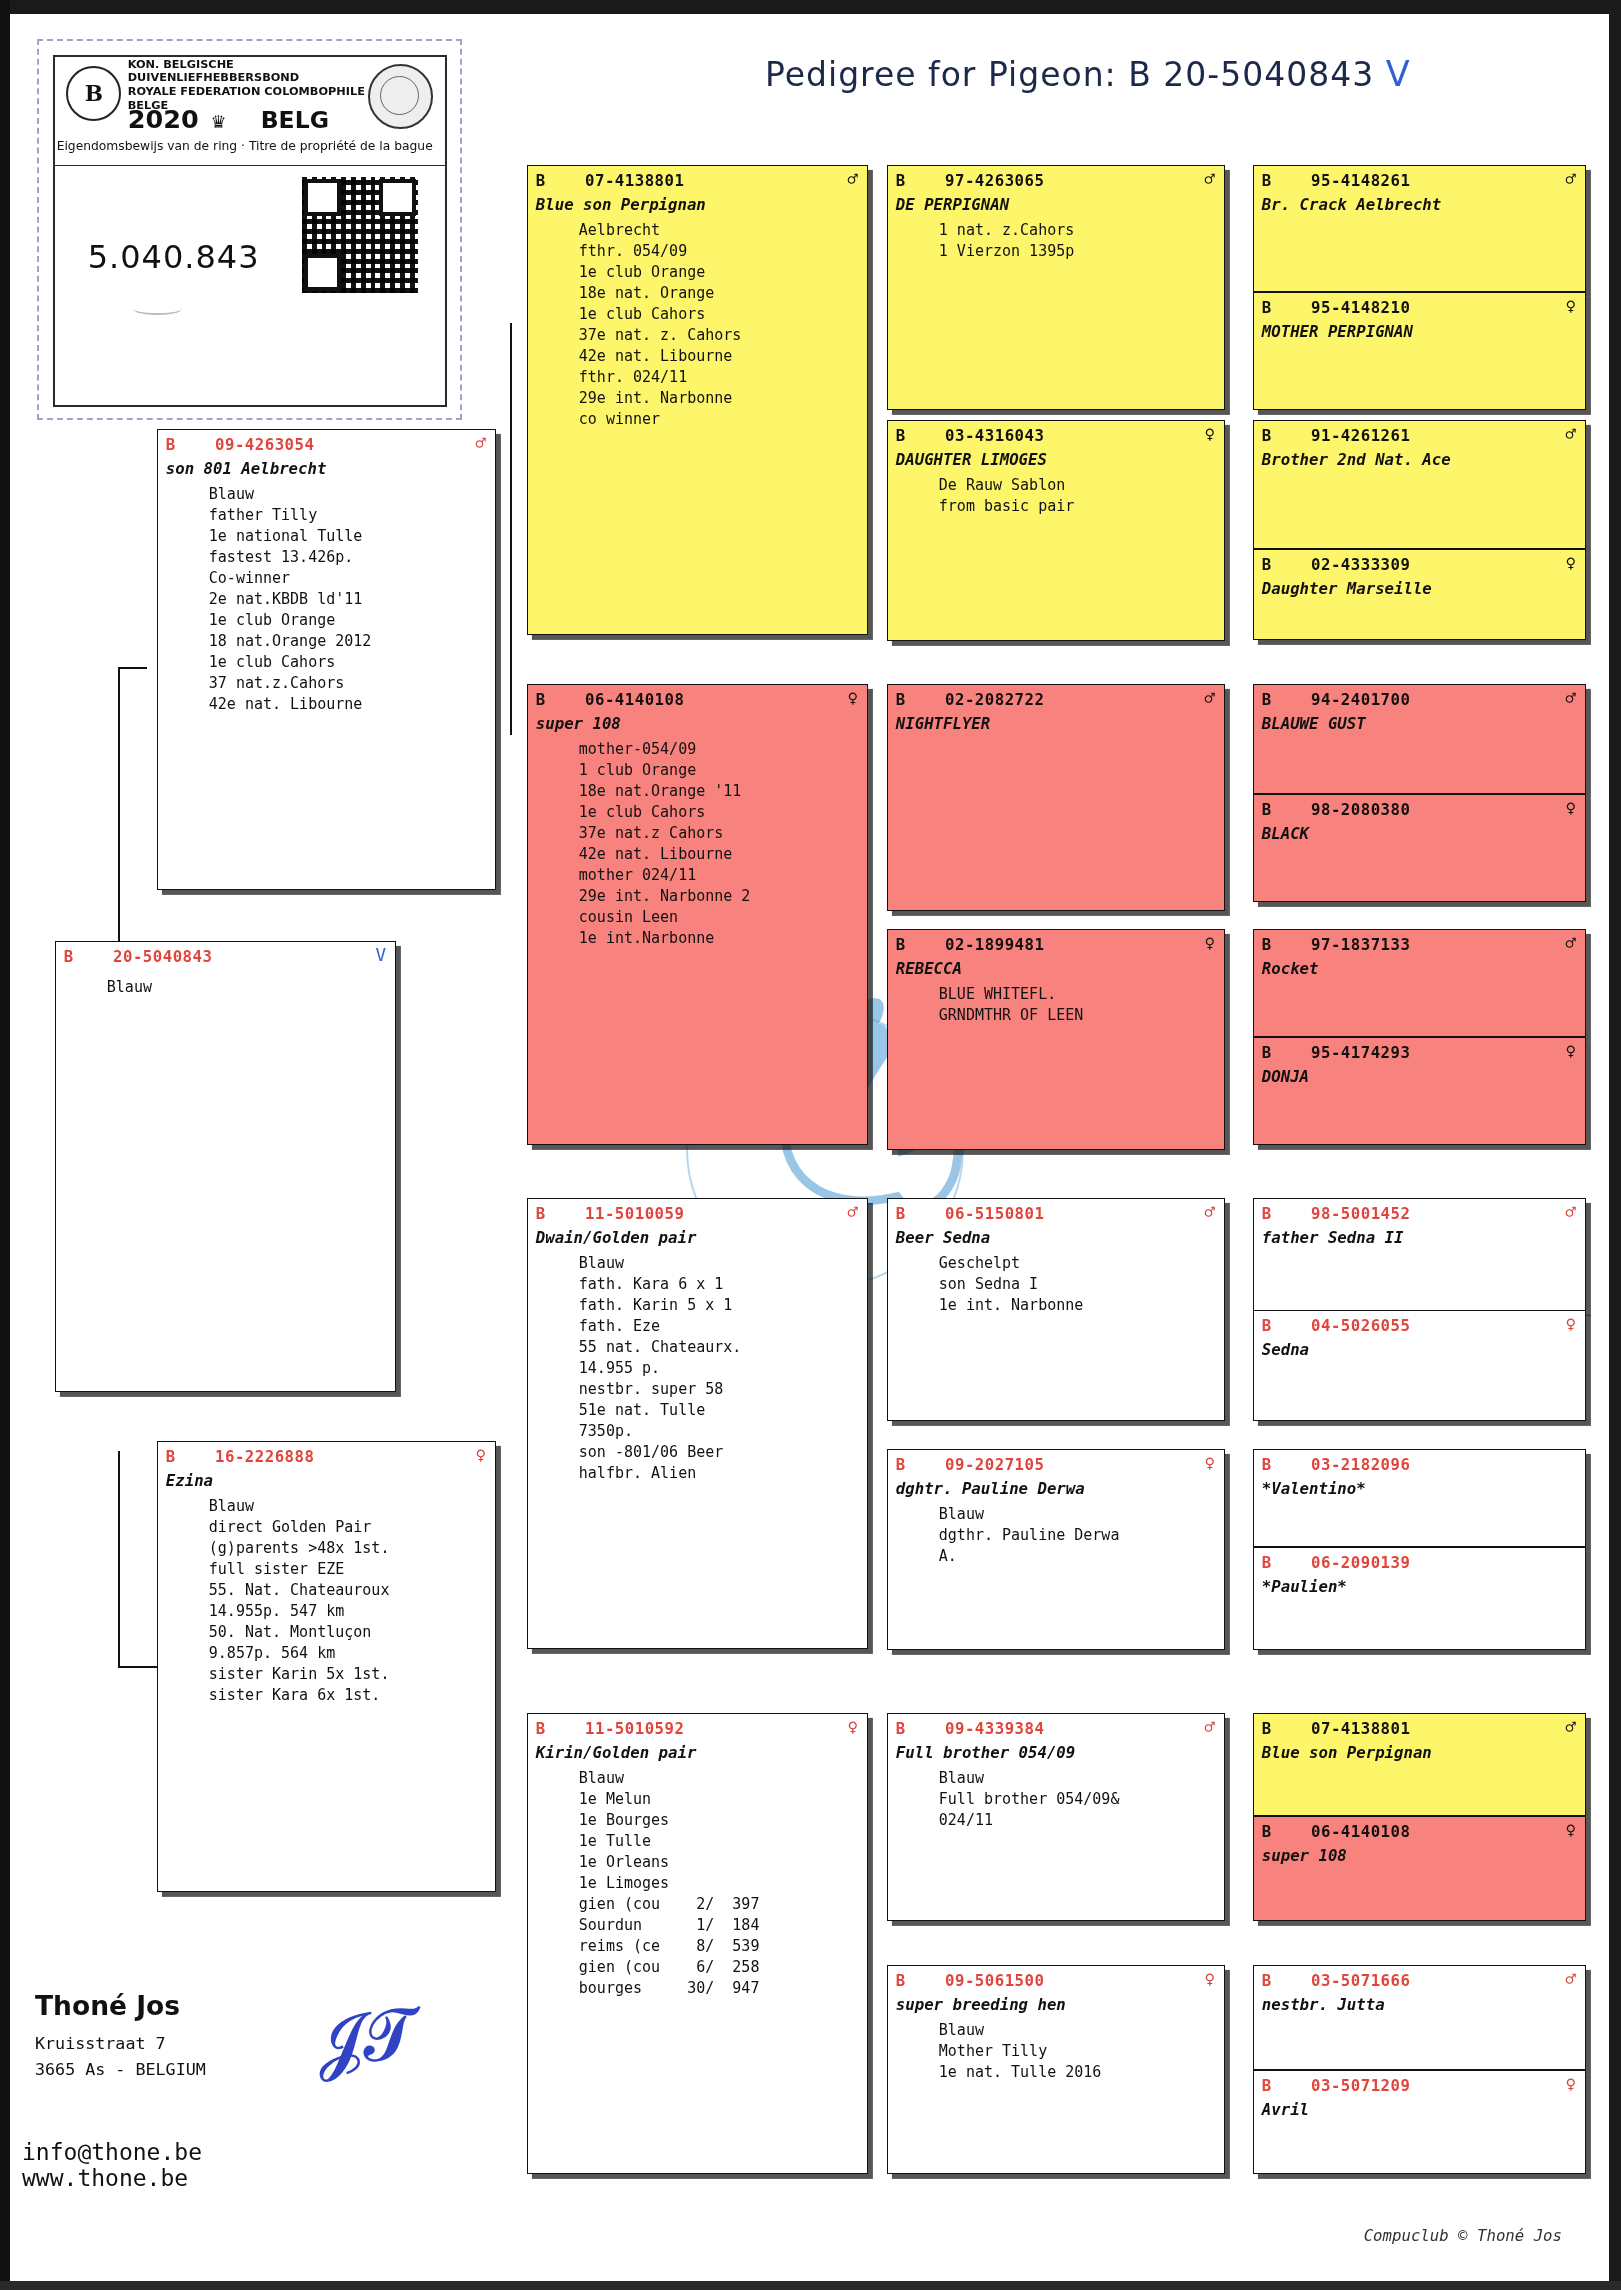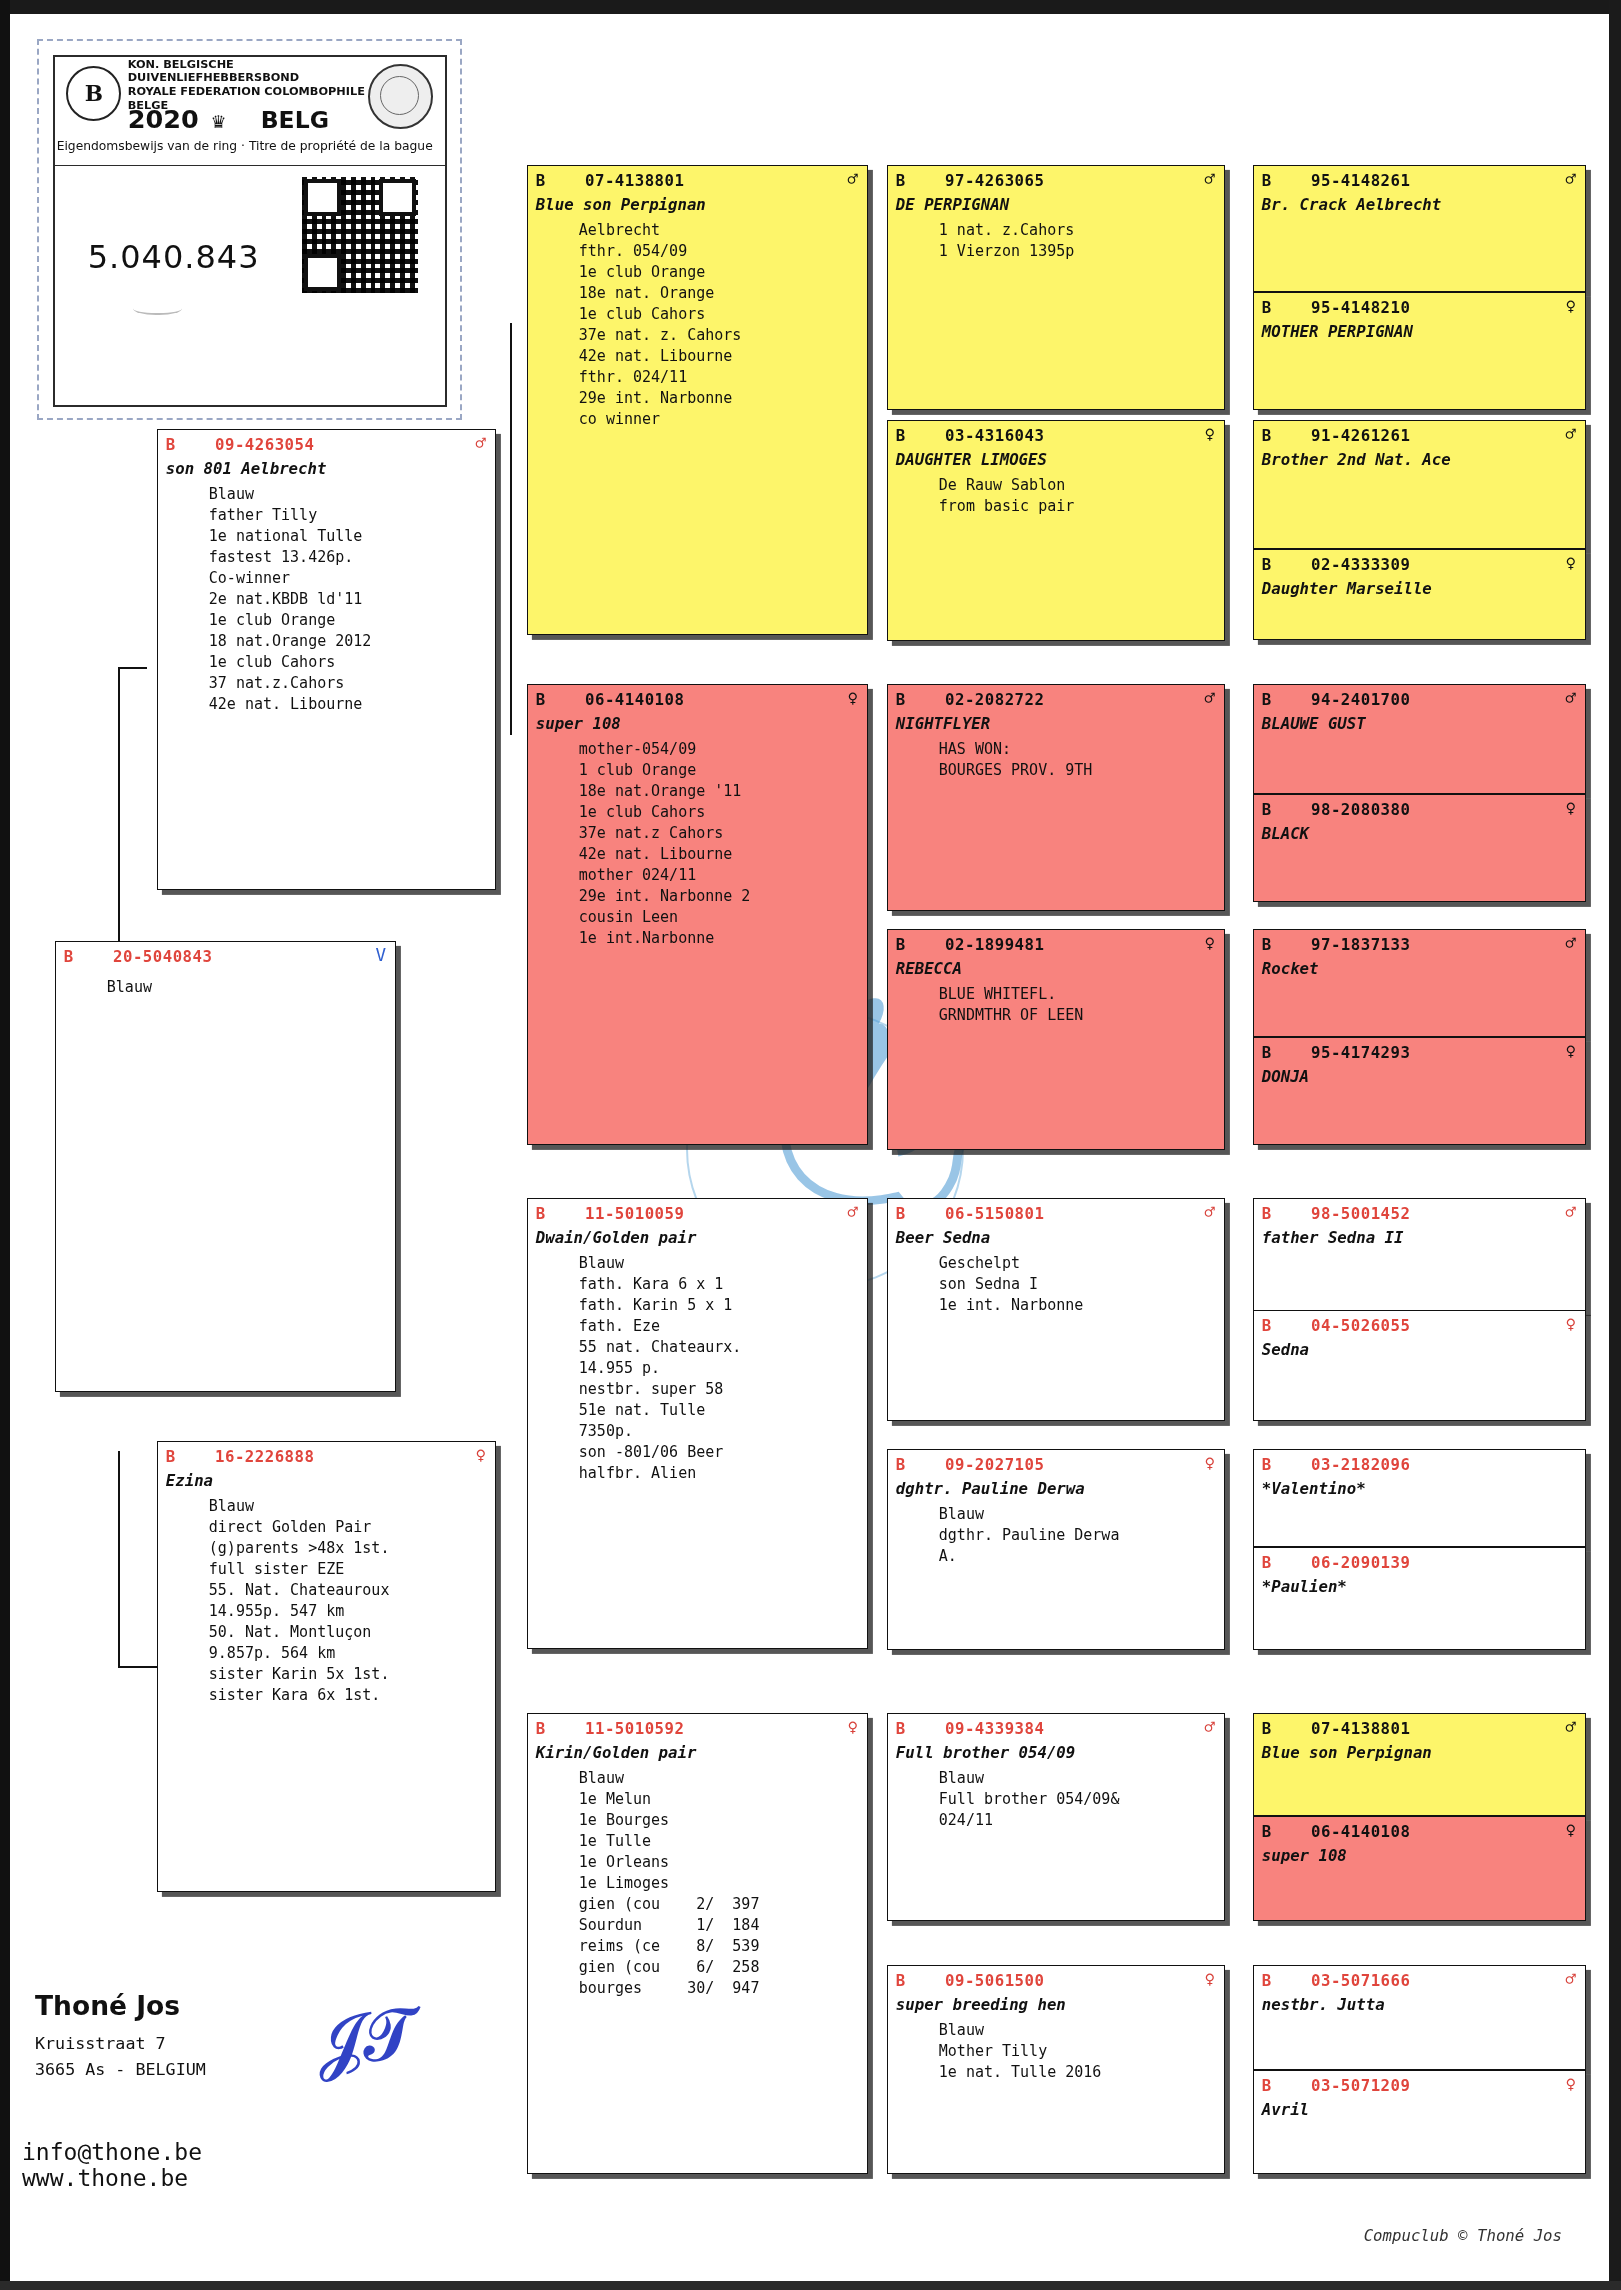"Pedigree for Pigeon: B 20-5040843" div.title { html: none -> <div> <span>Pedigree for Pigeon: B 20-5040843</span> <span>V</span> </div> }
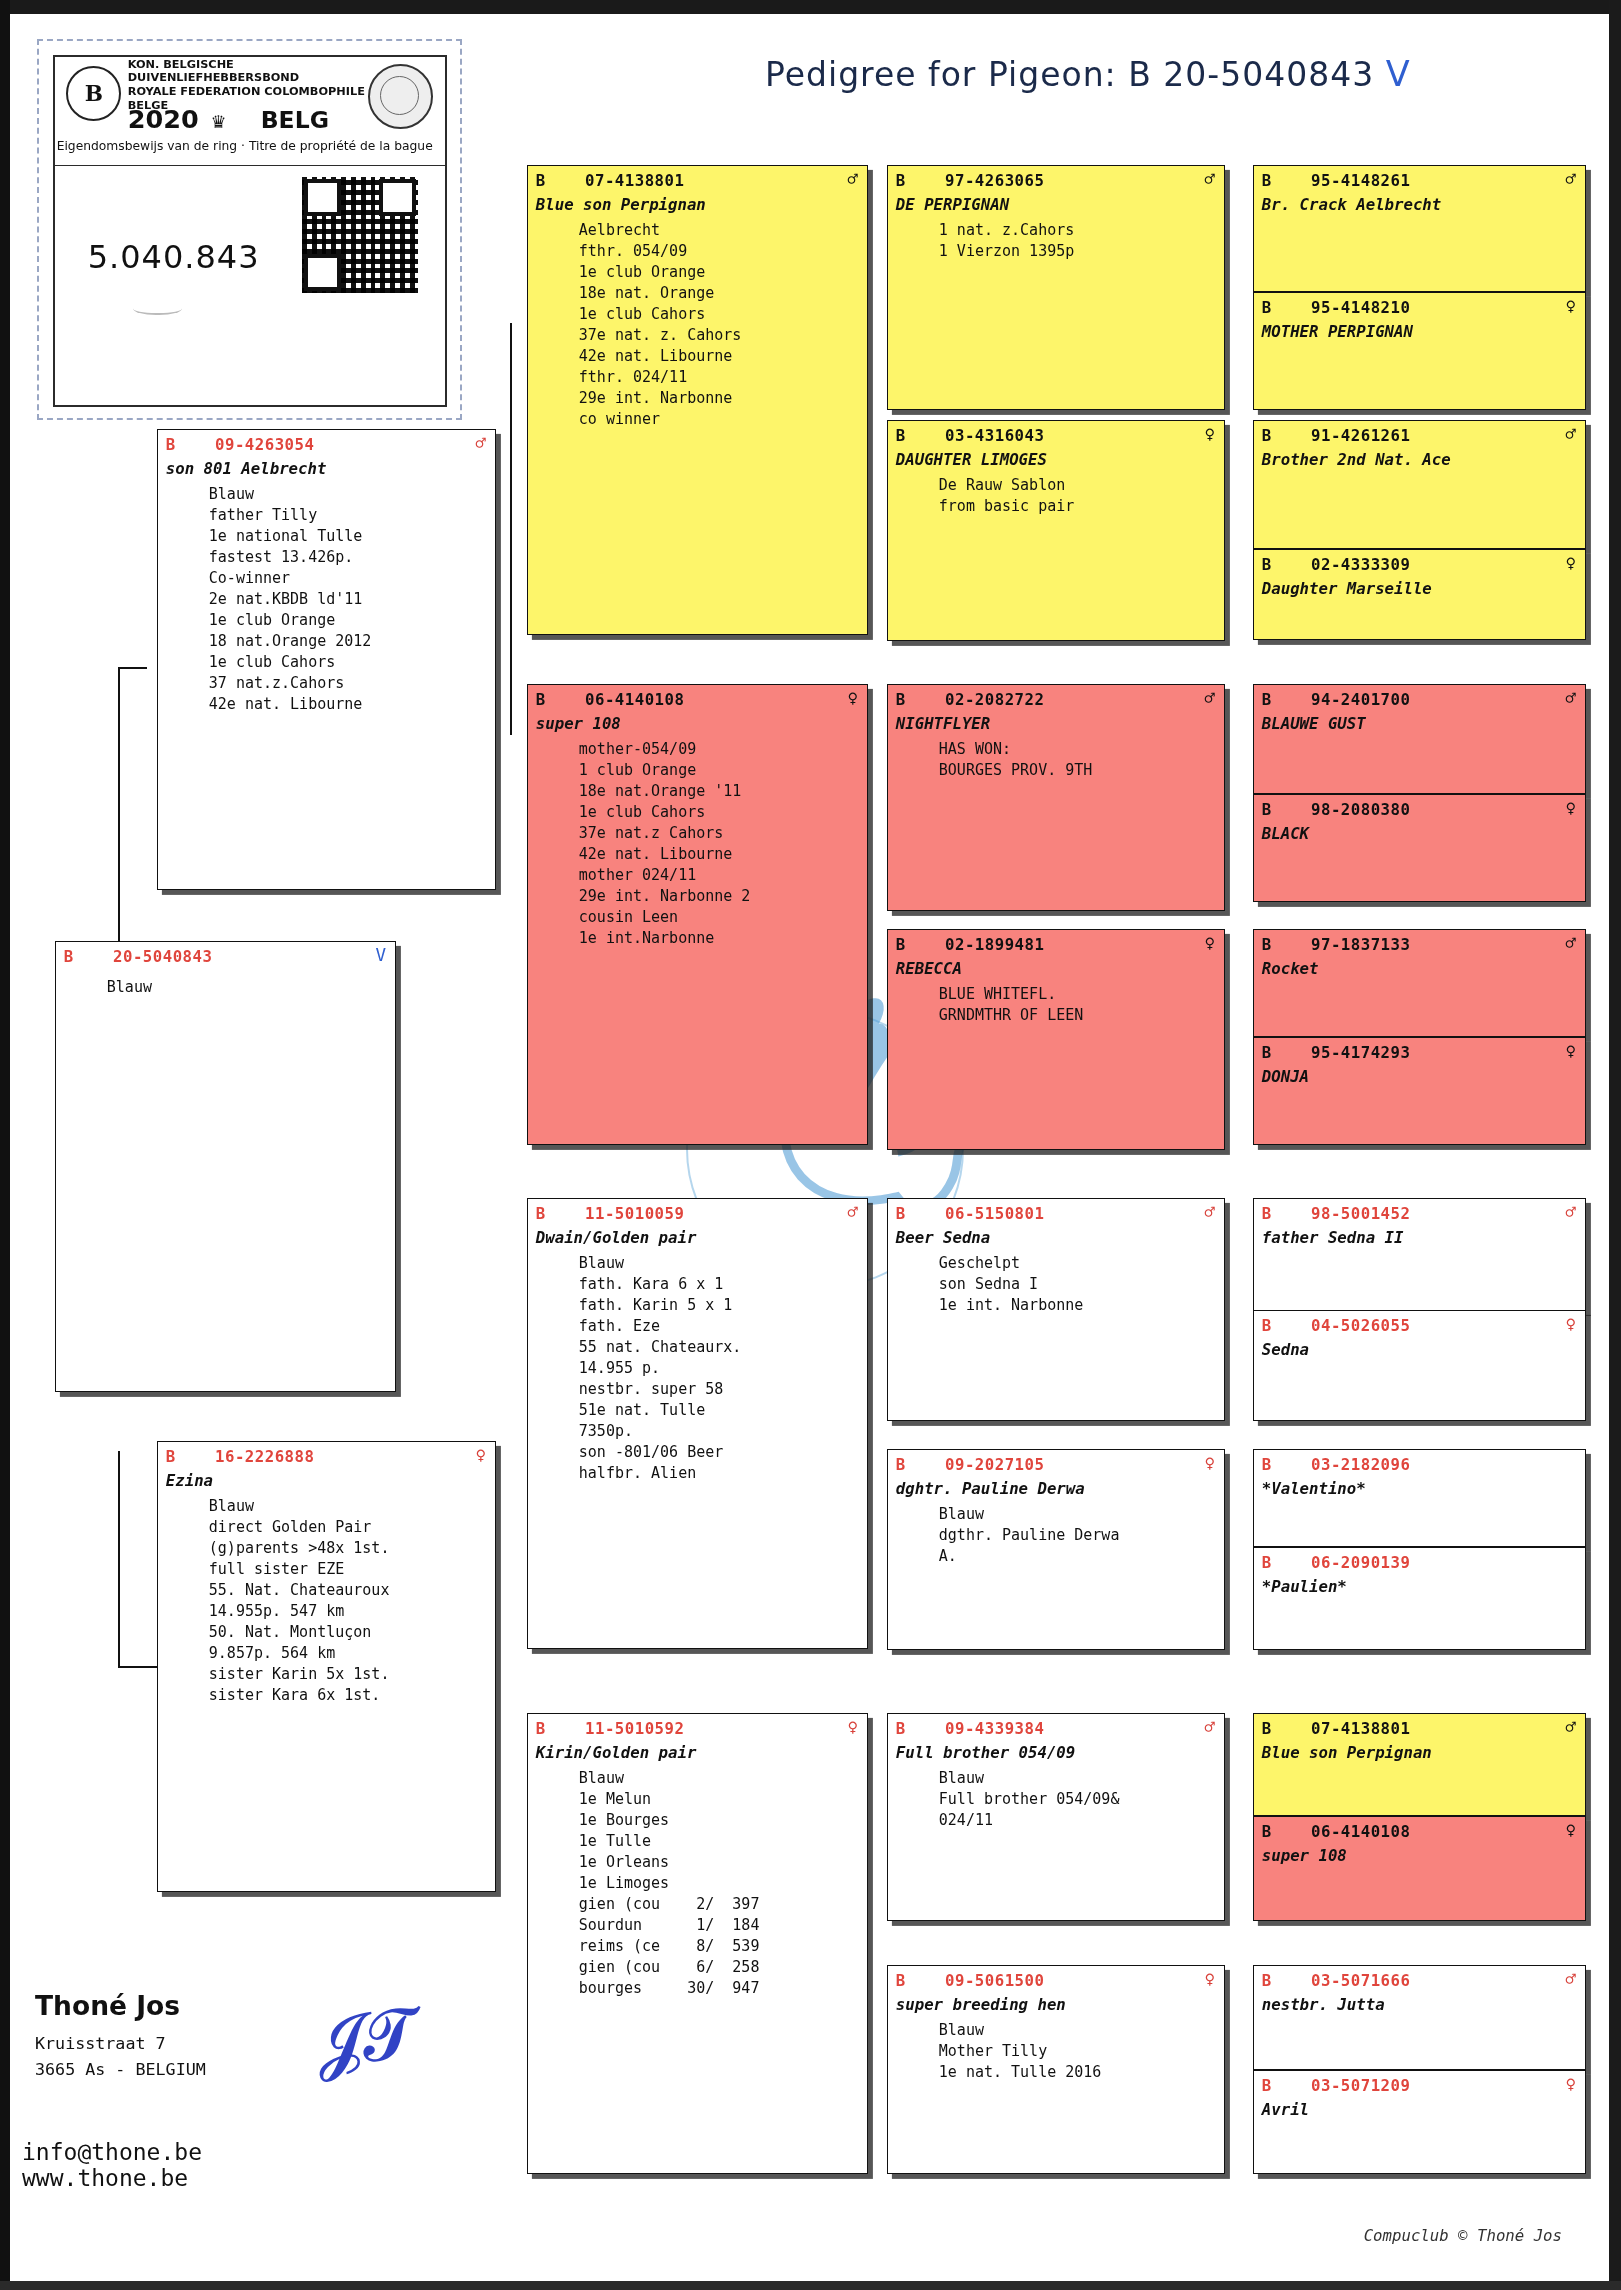"HAS WON:" div.body { html: <div>HAS WON: BOURGES PROV. 9TH</div> -> none }
